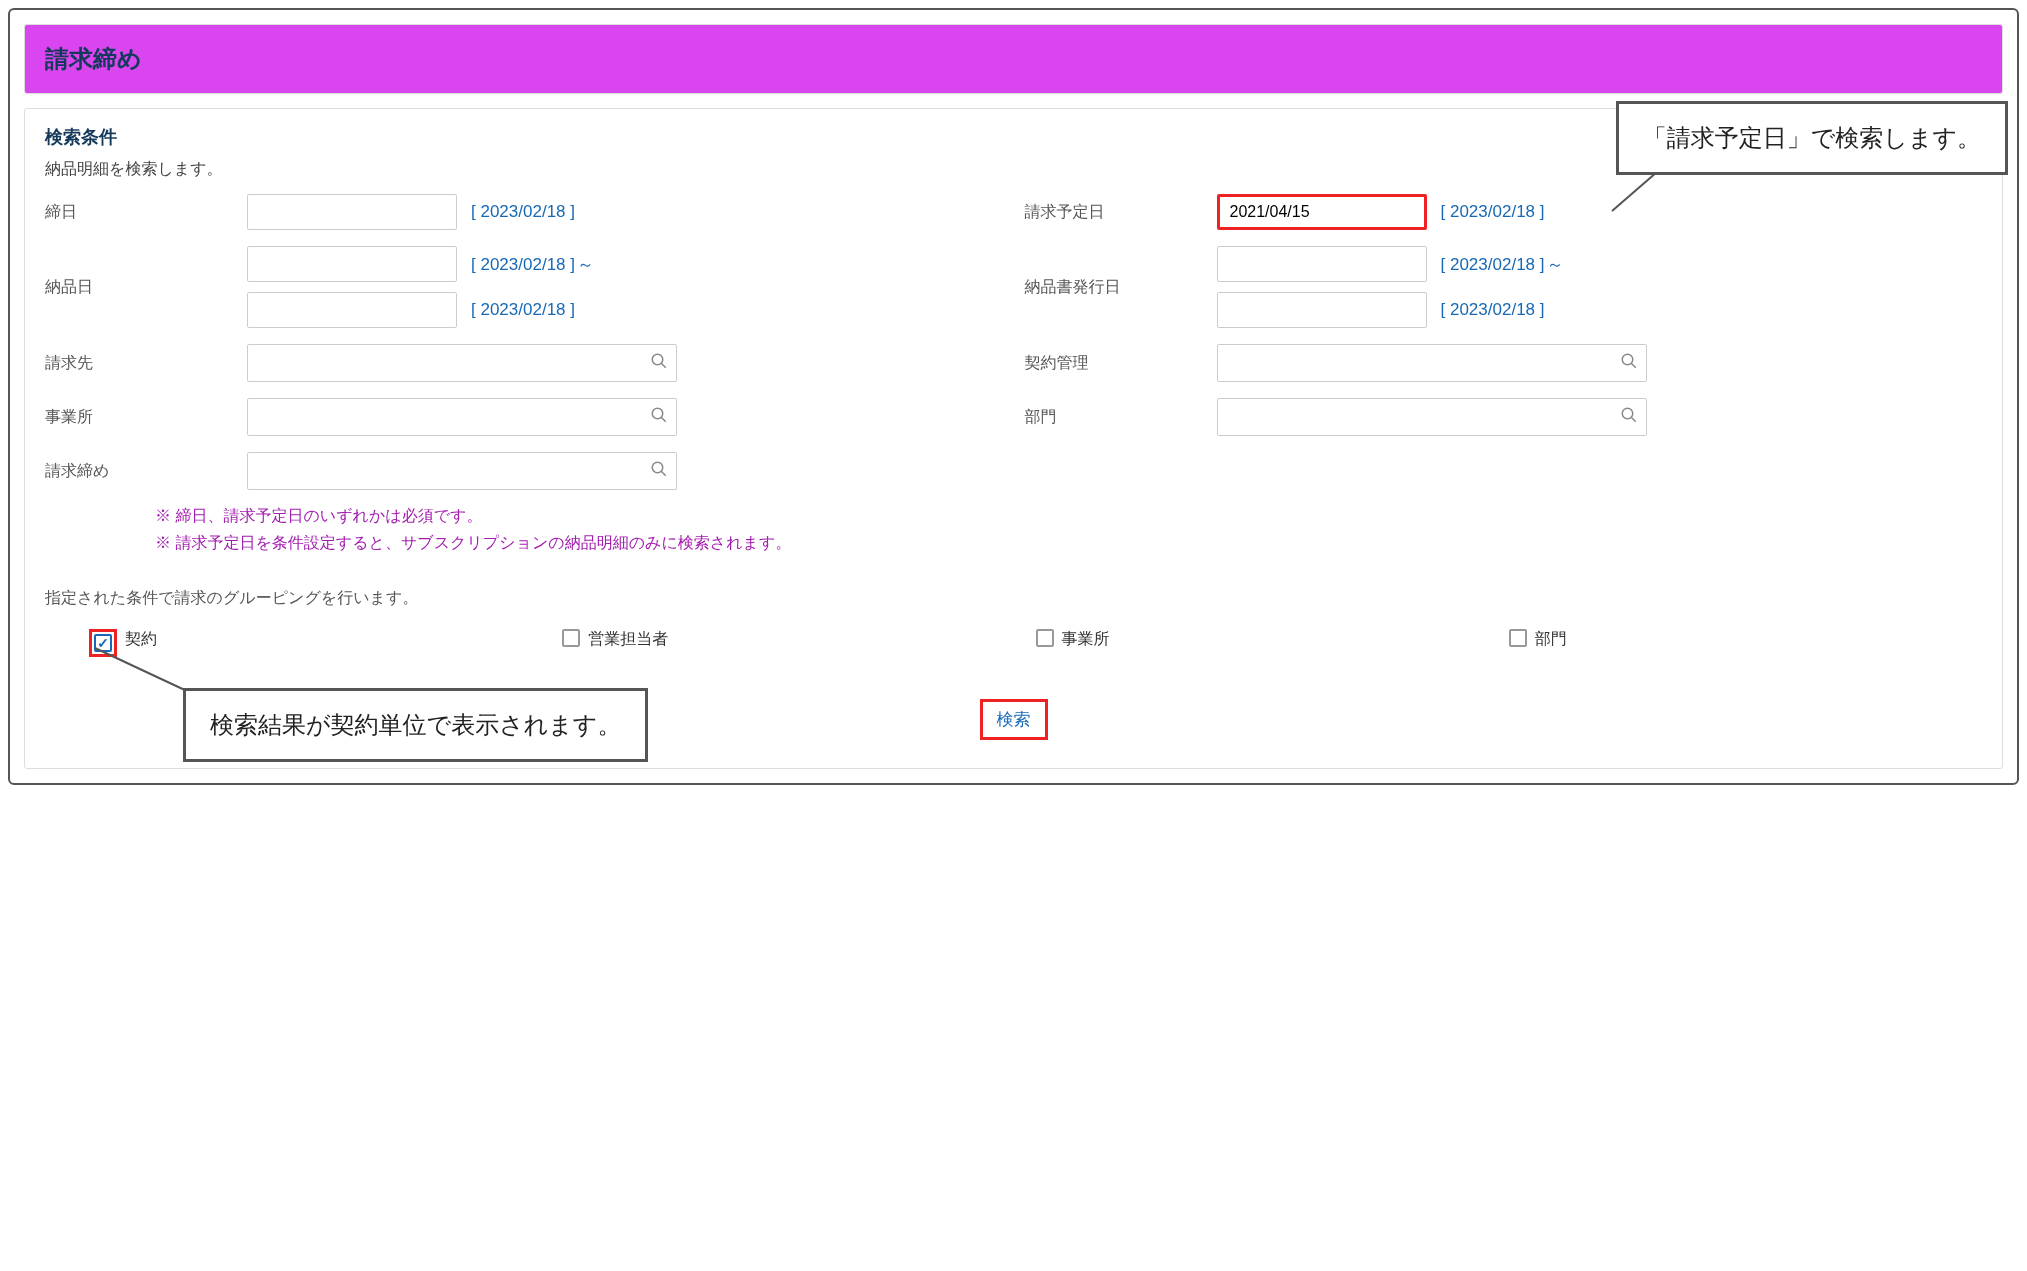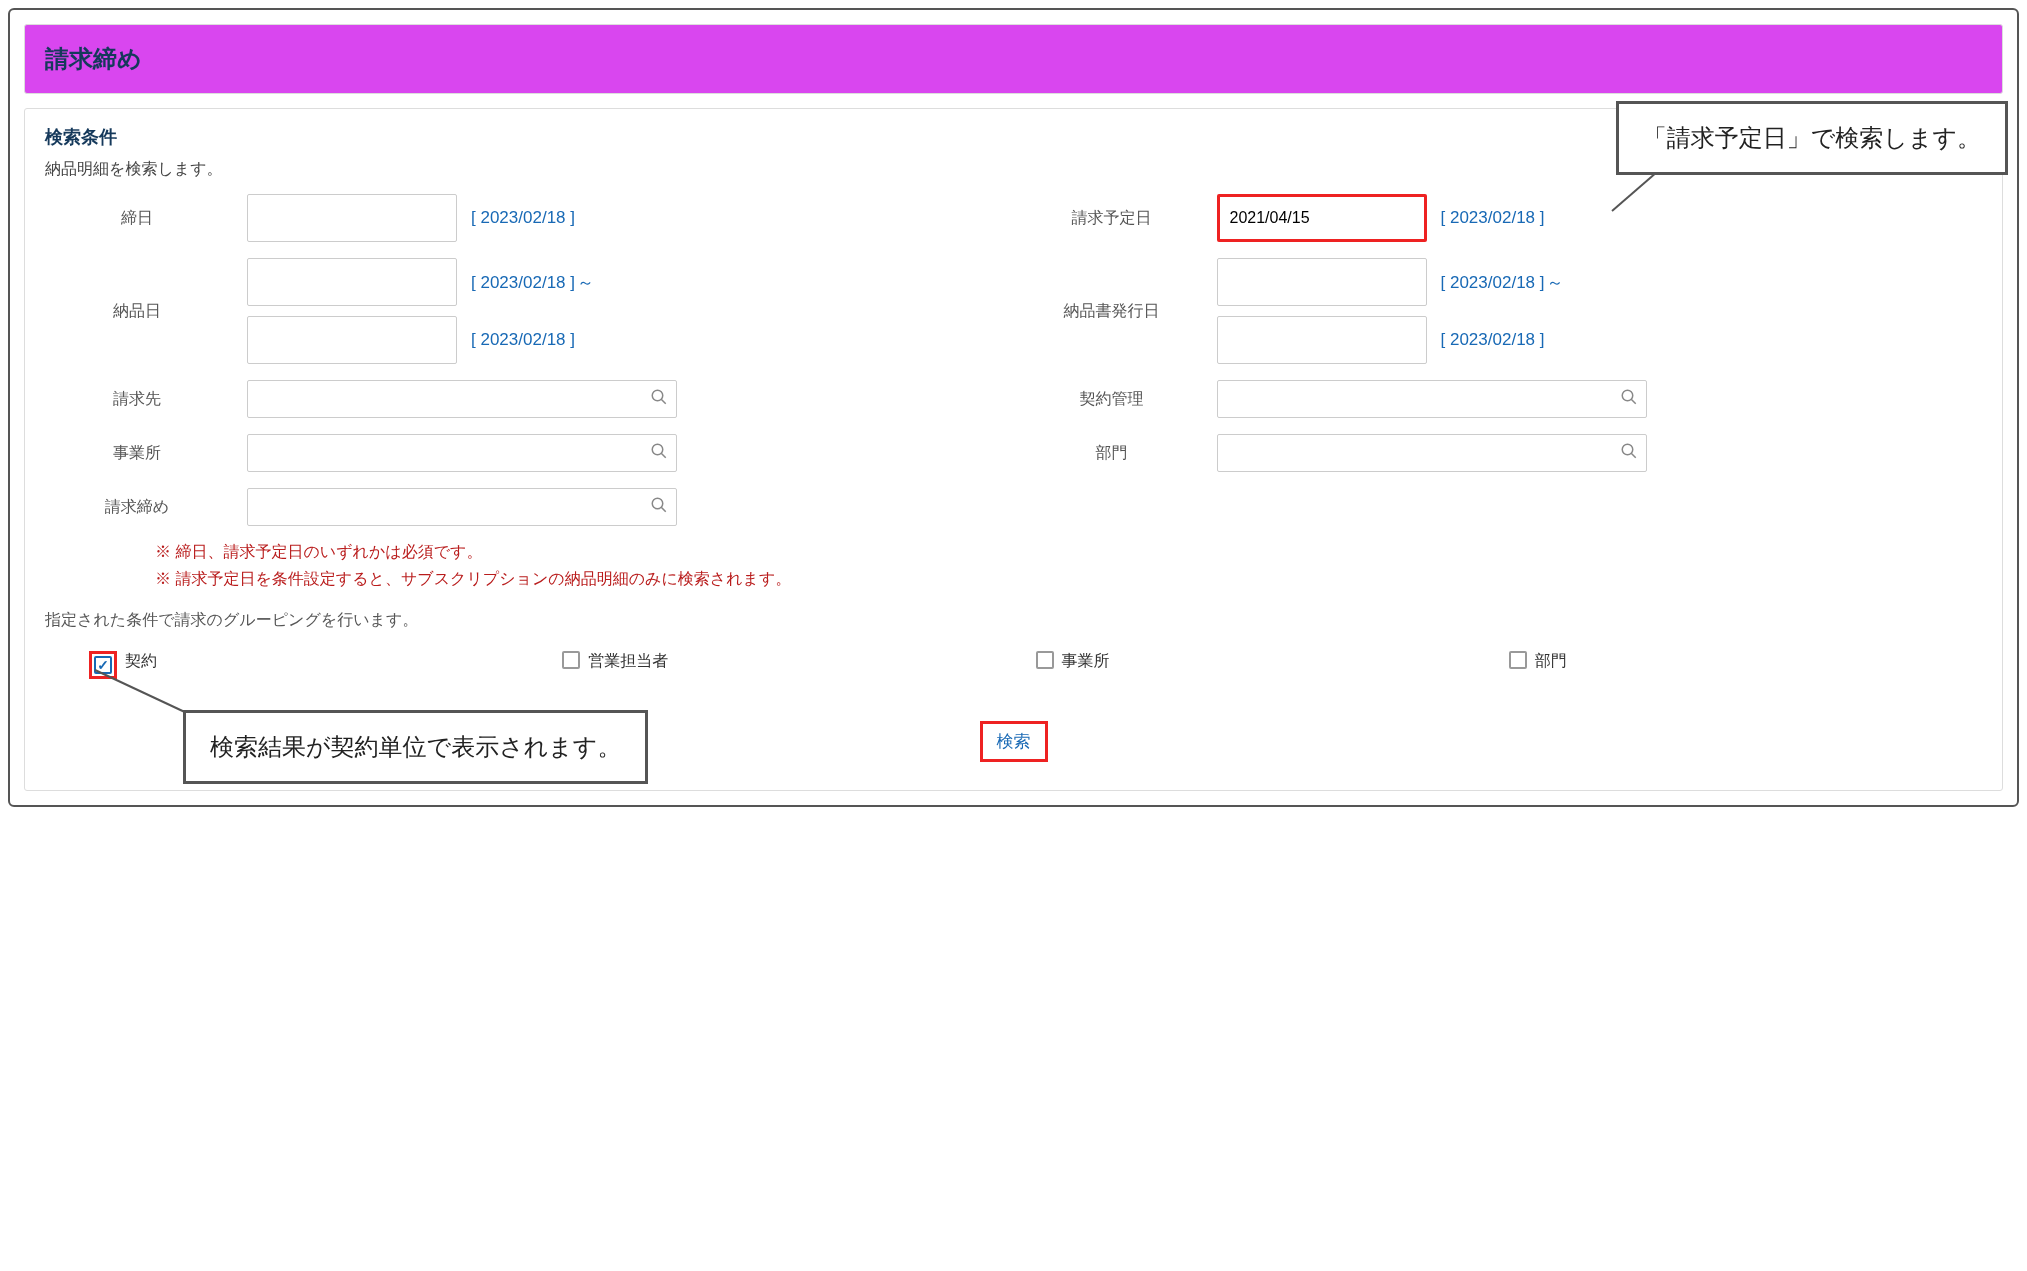"締日" .form-label { text-align: center -> left }
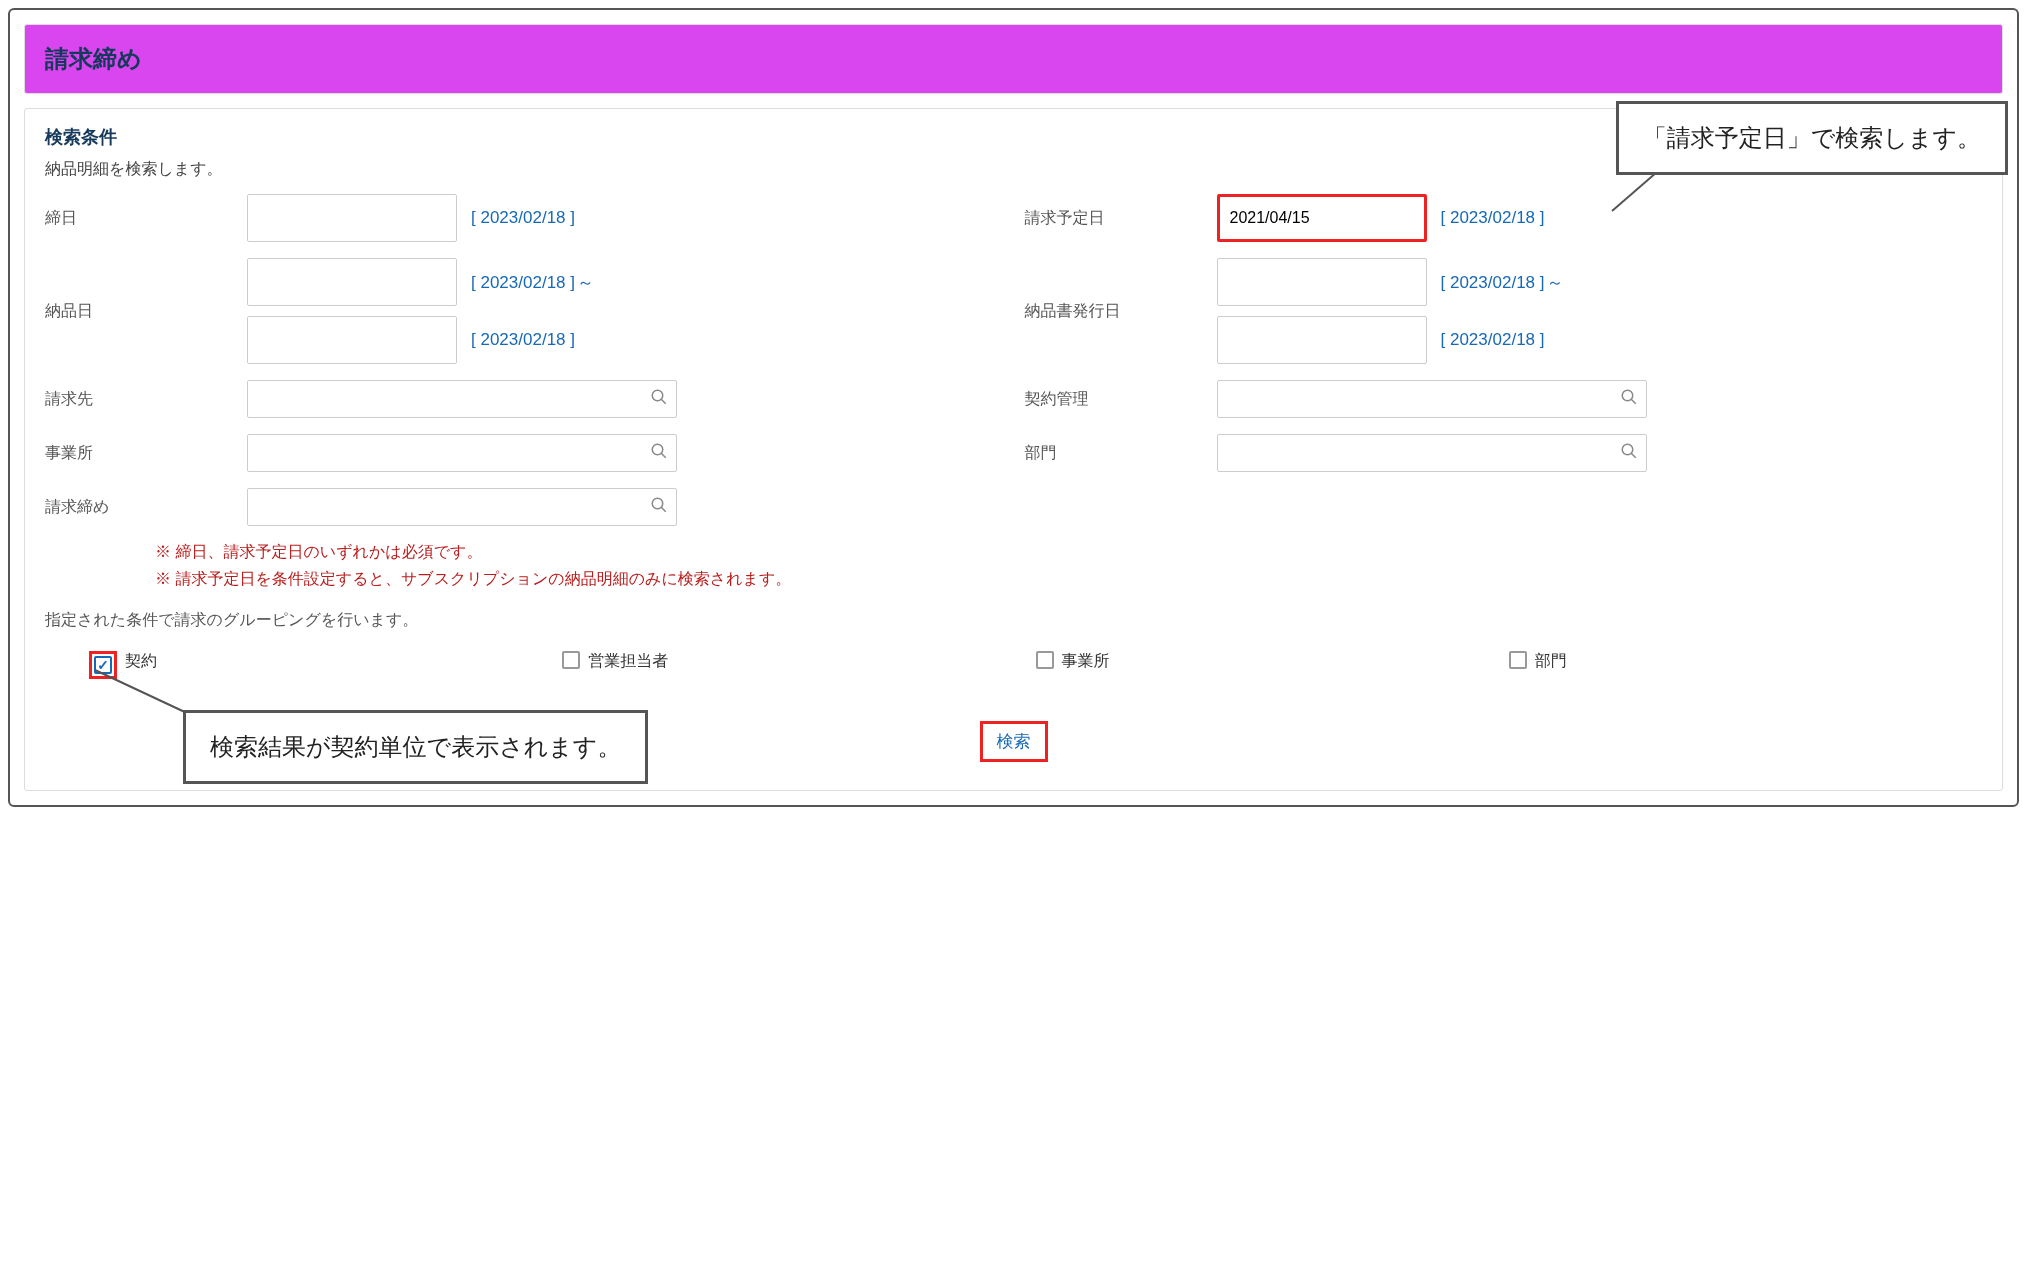"2021/04/15" .input-date { height: 48px -> 36px }
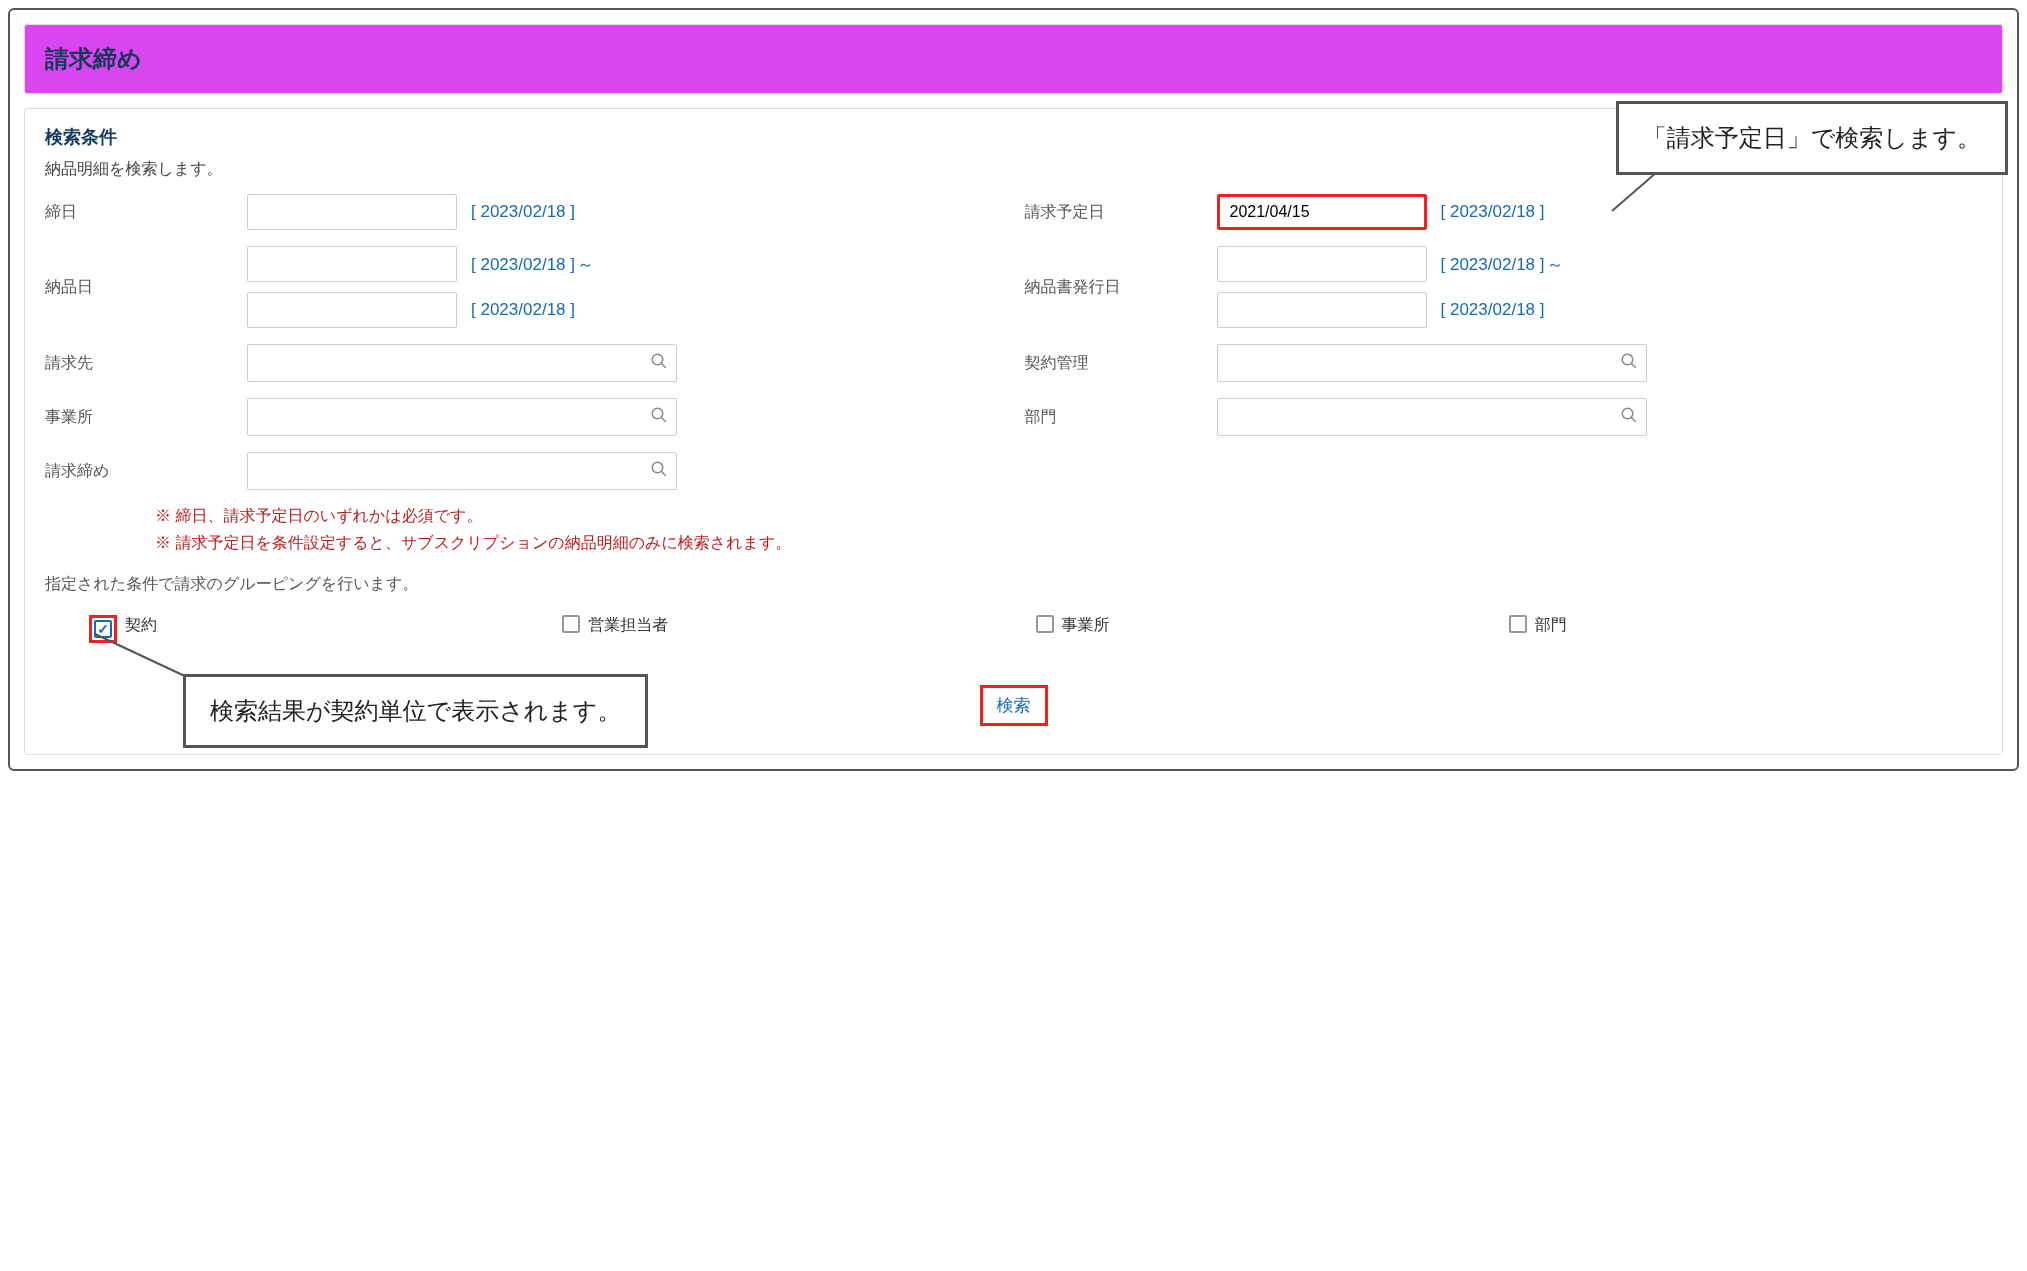"※ 締日、請求予定日のいずれかは必須です。" .notes { color: #b91c1c -> #a21caf; margin: 16px 0 20px 110px -> 16px 0 34px 110px }
